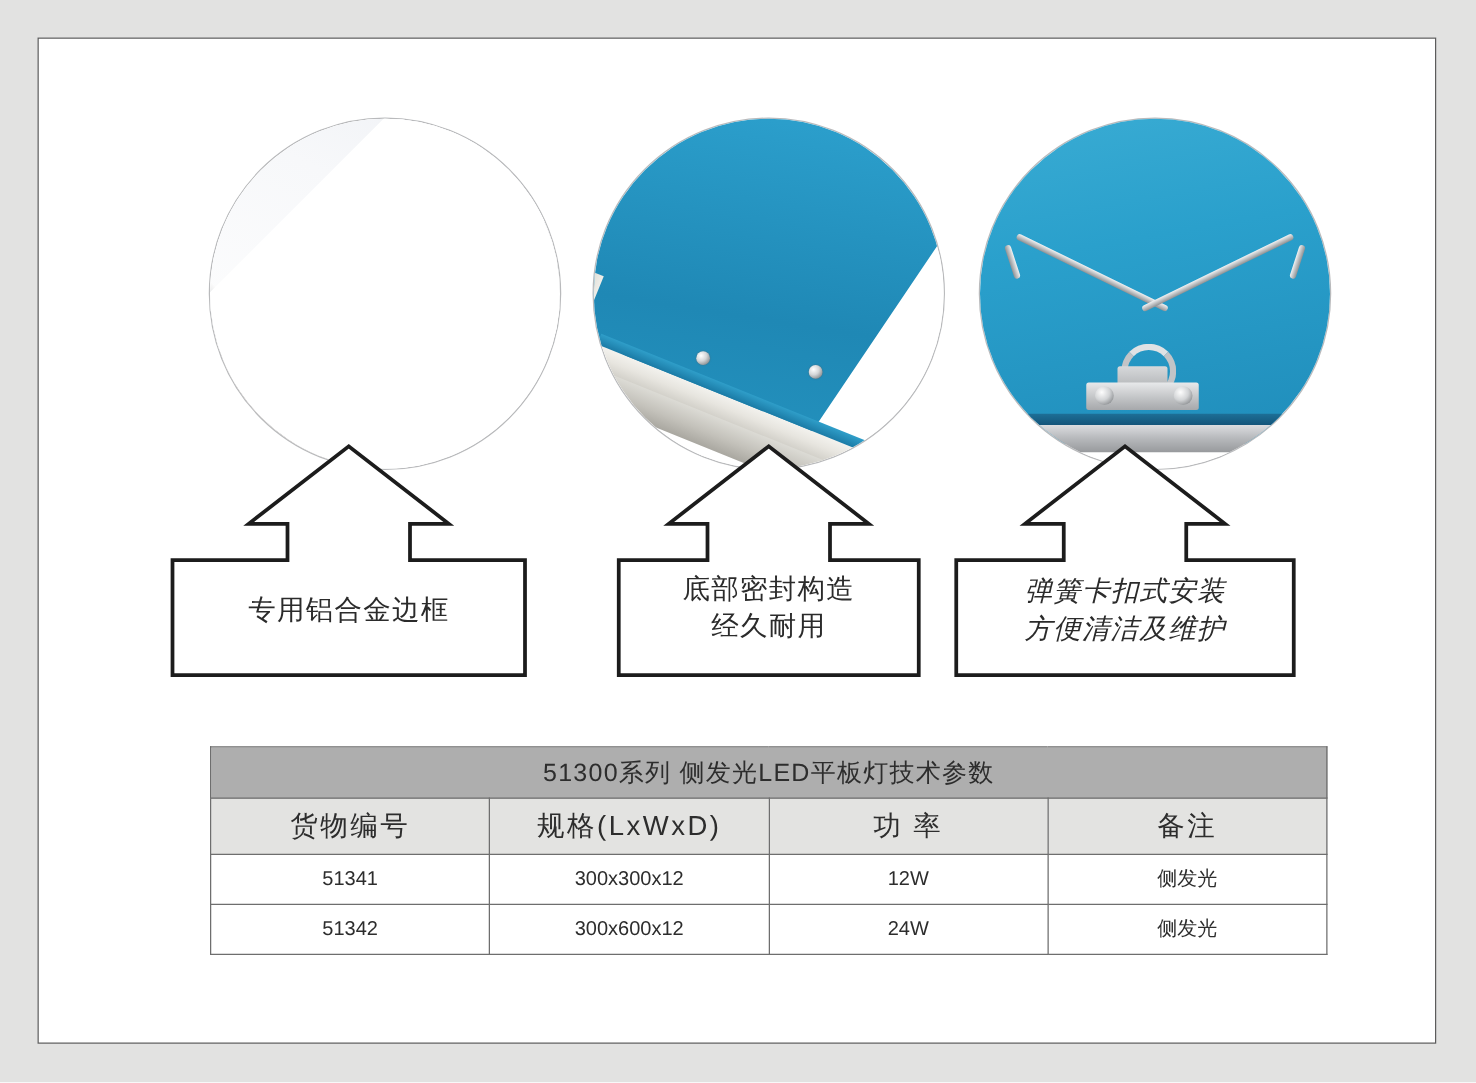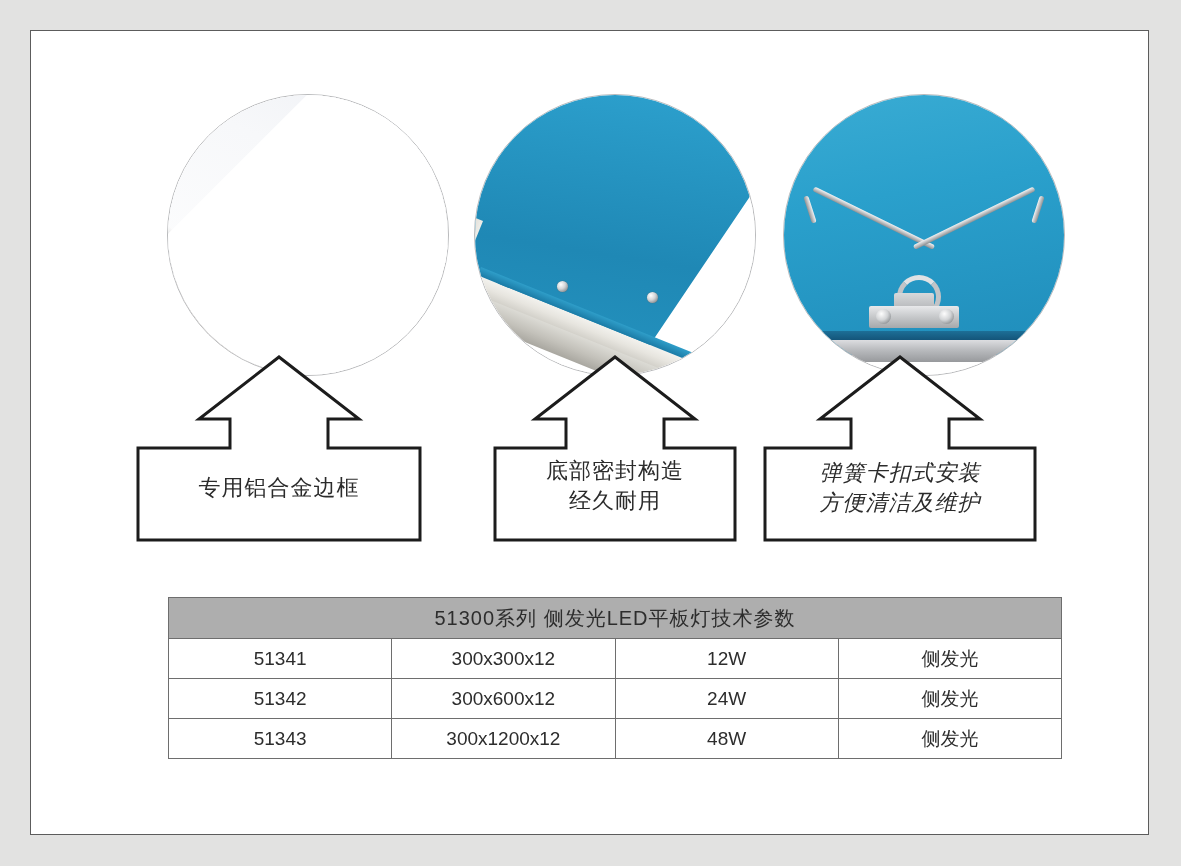"货物编号" tr { html: none -> <tr> <td>货物编号</td> <td>规格(LxWxD)</td> <td>功 率</td> <td>备注</td> </tr> }
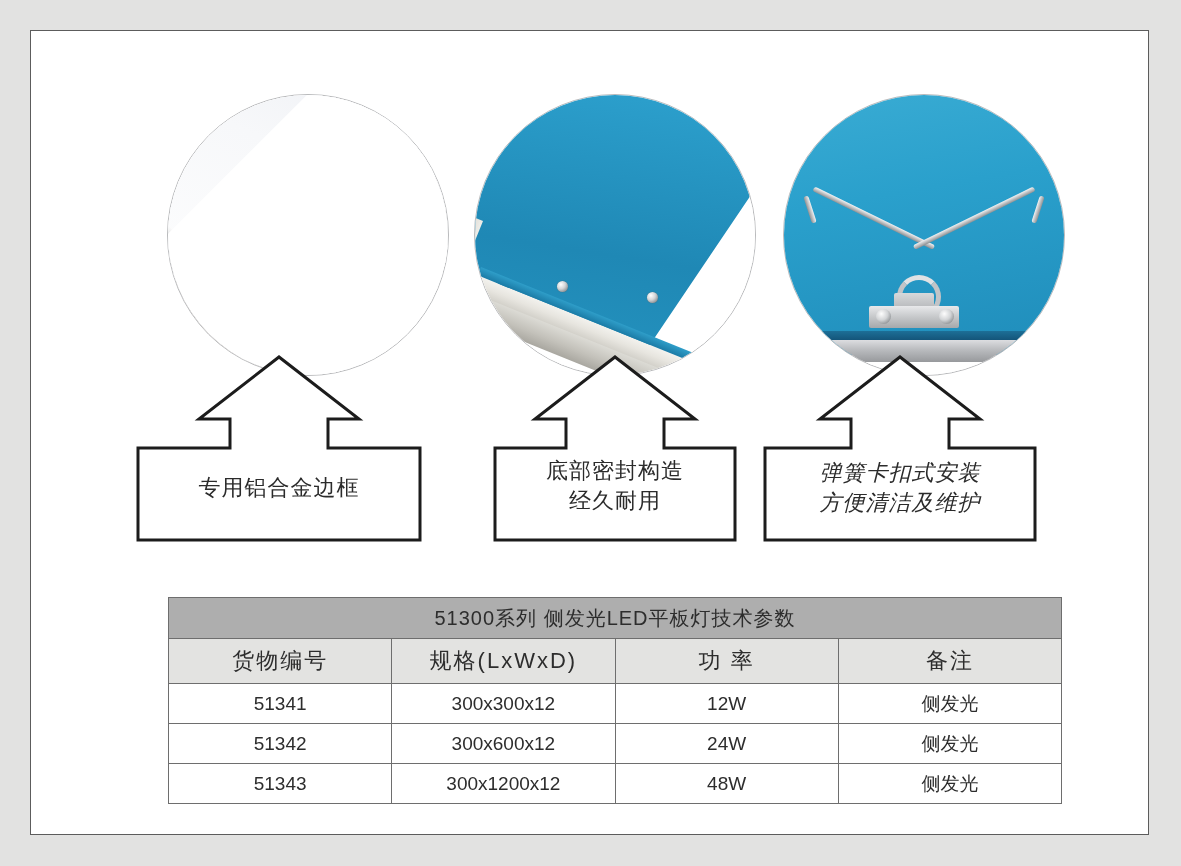"51341" #spec-table td { font-size: 19px -> 16px }
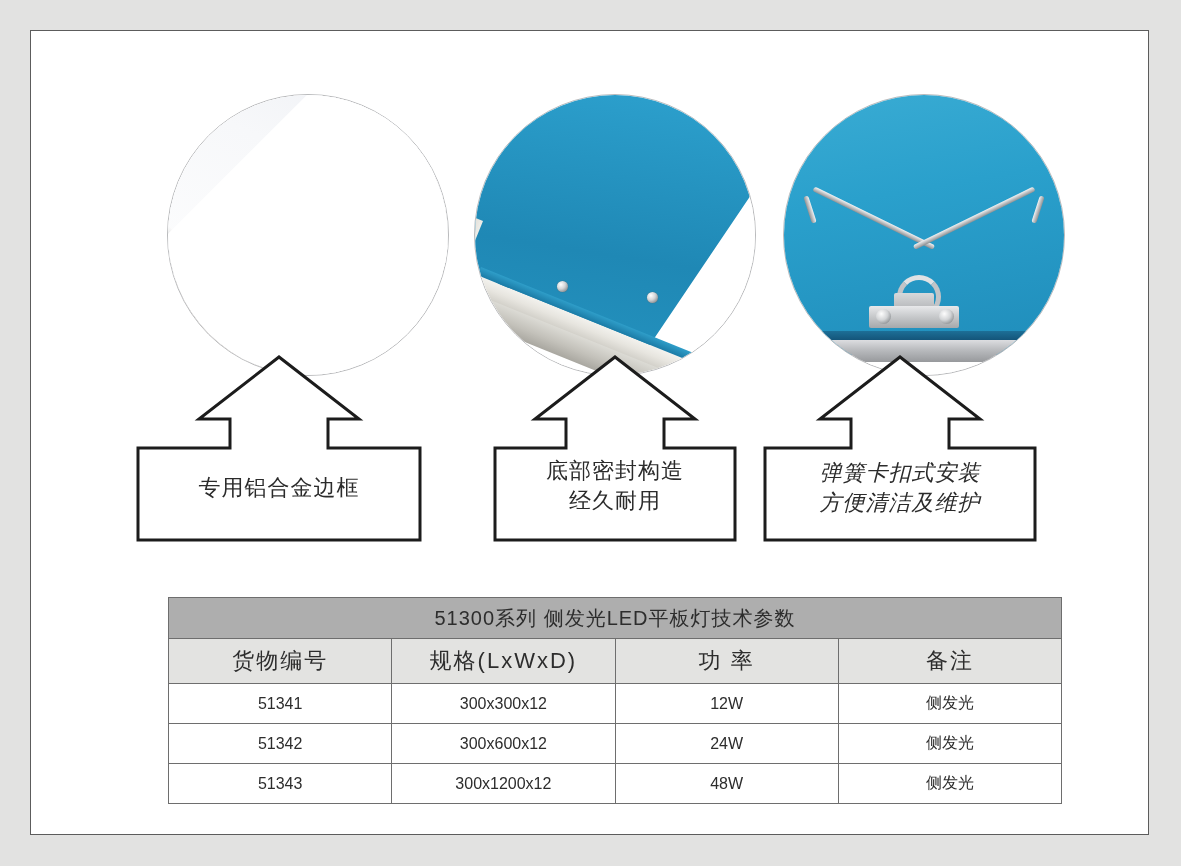"51343" tr { html: <tr> <td>51343</td> <td>300x1200x12</td> <td>48W</td> <td>侧发光</td> </tr> -> none }
